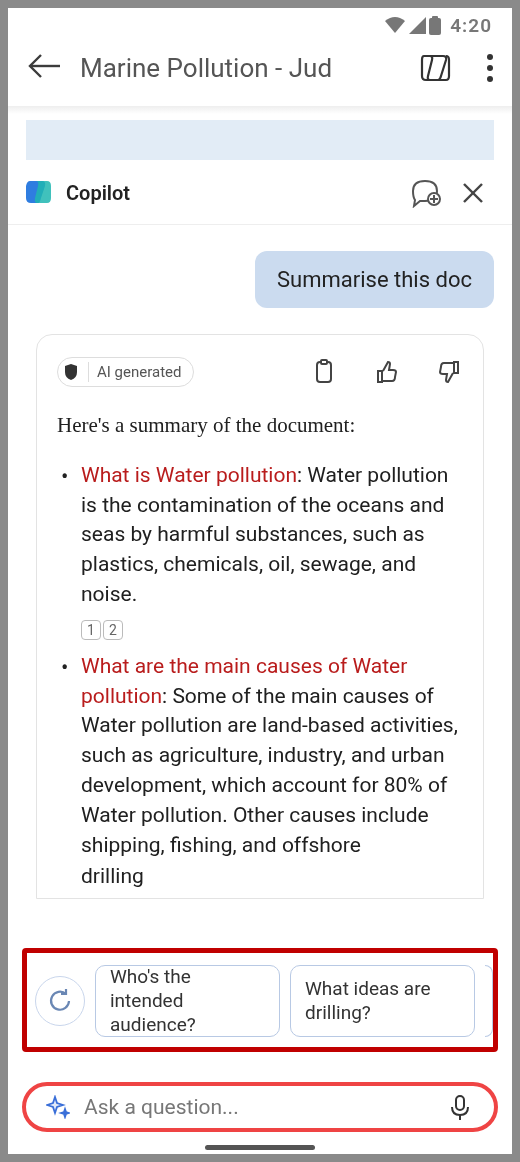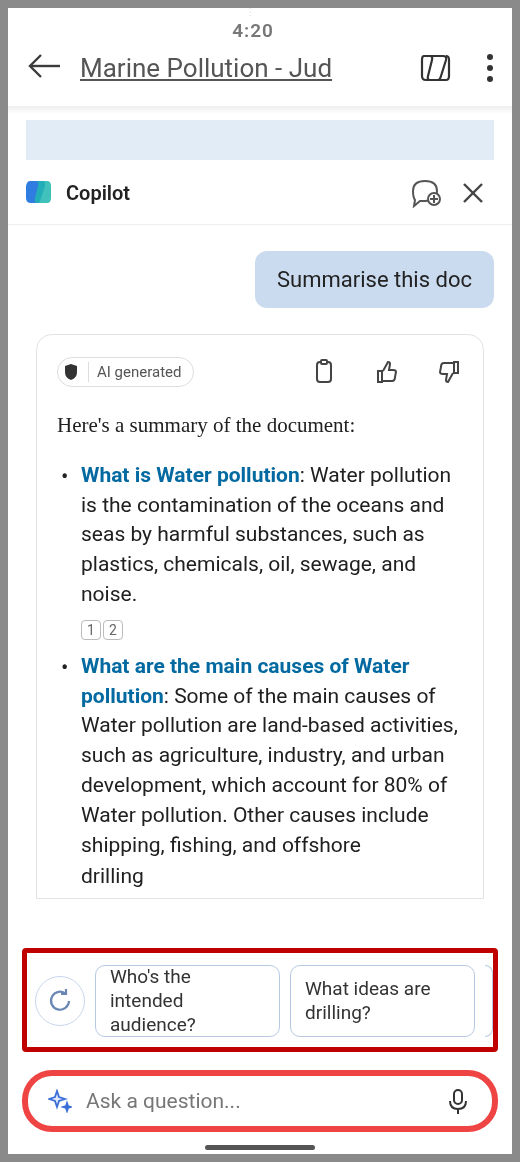"4:20" .status-bar { flex-direction: column -> none }
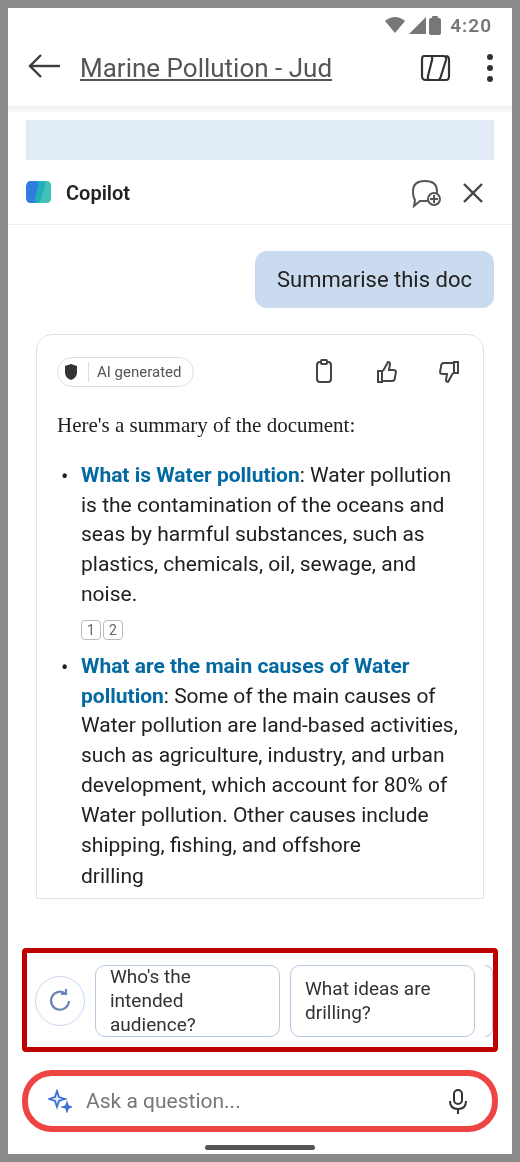"Marine Pollution - Jud" .title-bar .title { text-decoration: underline -> none }
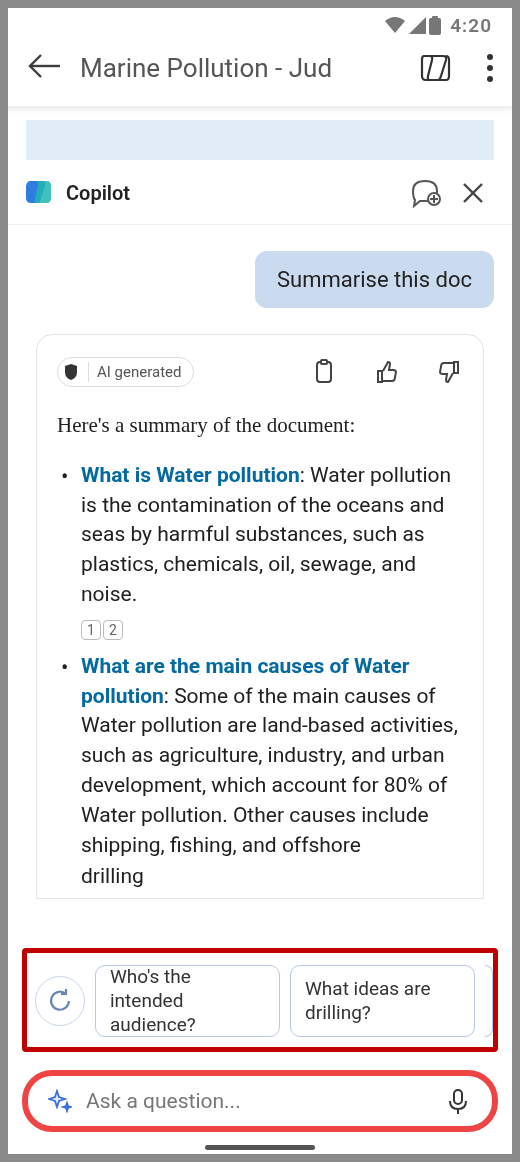"What is Water pollution" .resp-list strong { color: #0369a1 -> #b91c1c; font-weight: 700 -> 400 }
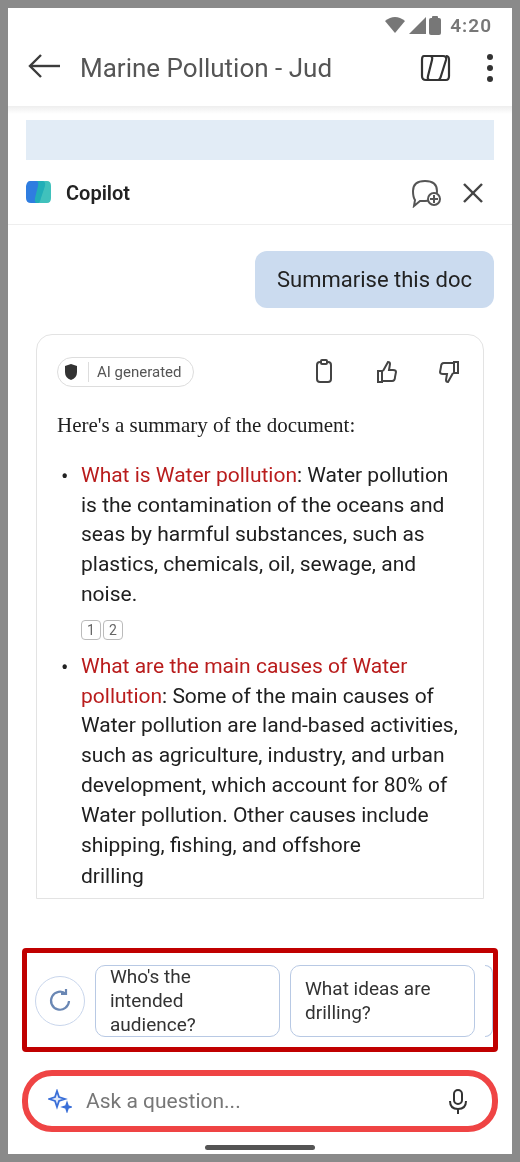"Ask a question..." .ask-area { border: 6px solid #ef4444 -> 4px solid #ef4444; height: 62px -> 50px }
